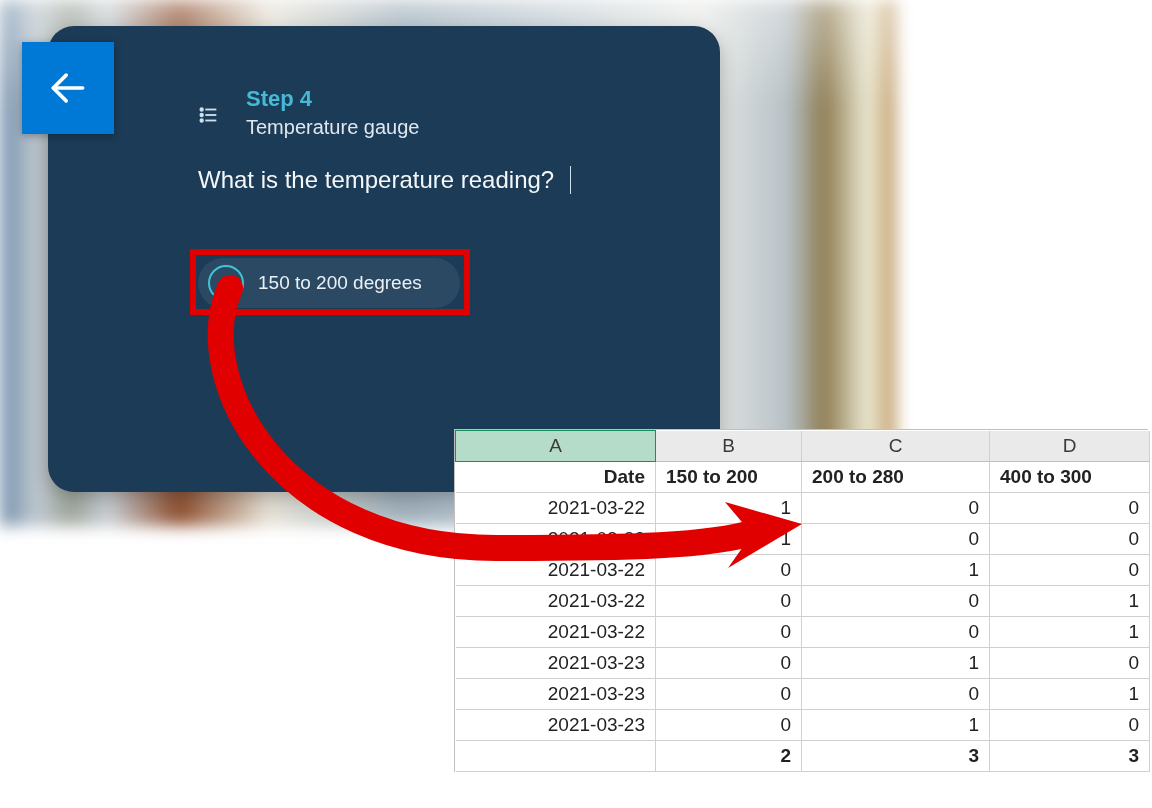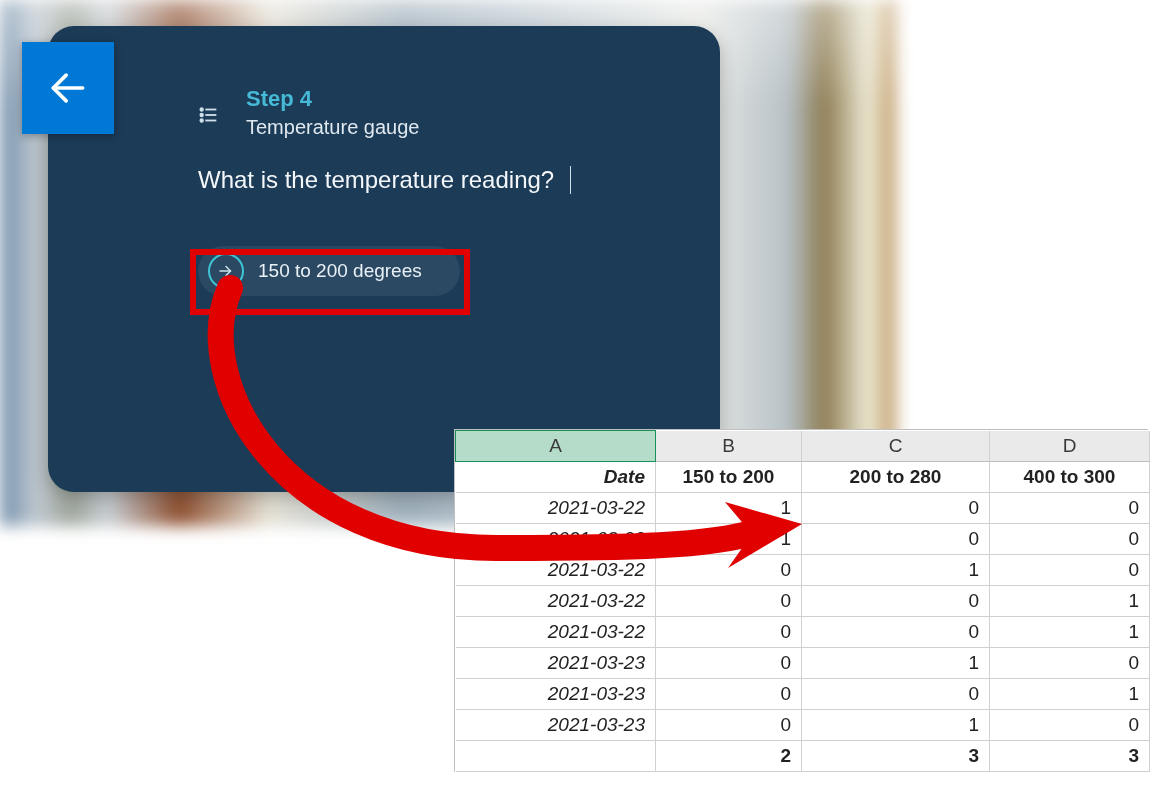"150 to 200 degrees" .options { top: 220px -> 232px }
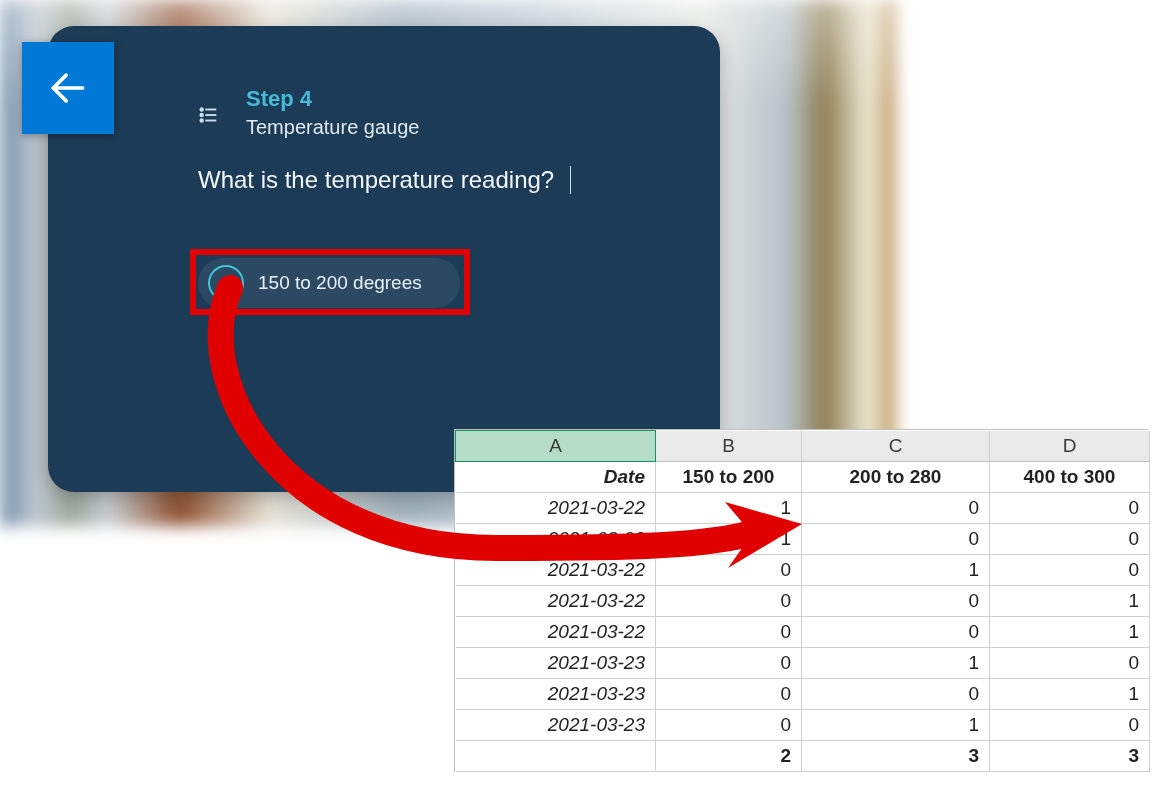"Date" tr.hdr td:first-child, tbody td:first-child { font-style: italic -> none }
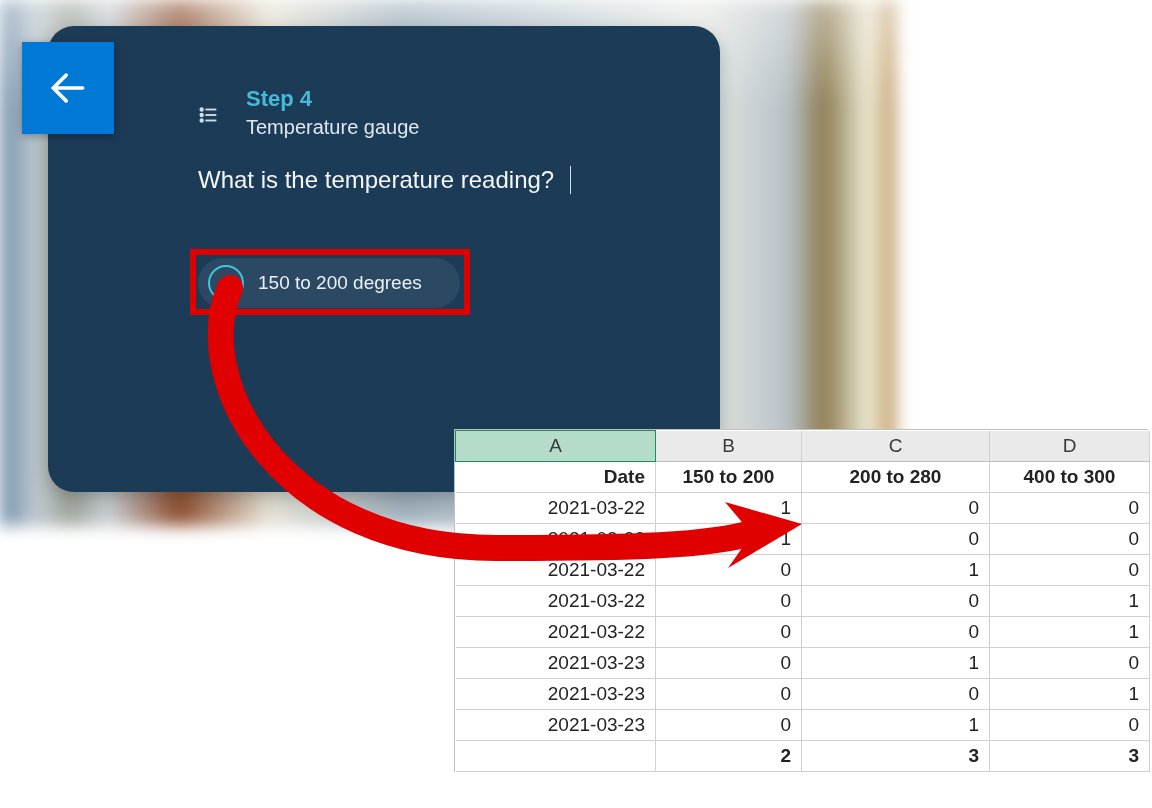"150 to 200" tr.hdr td { text-align: center -> left }
